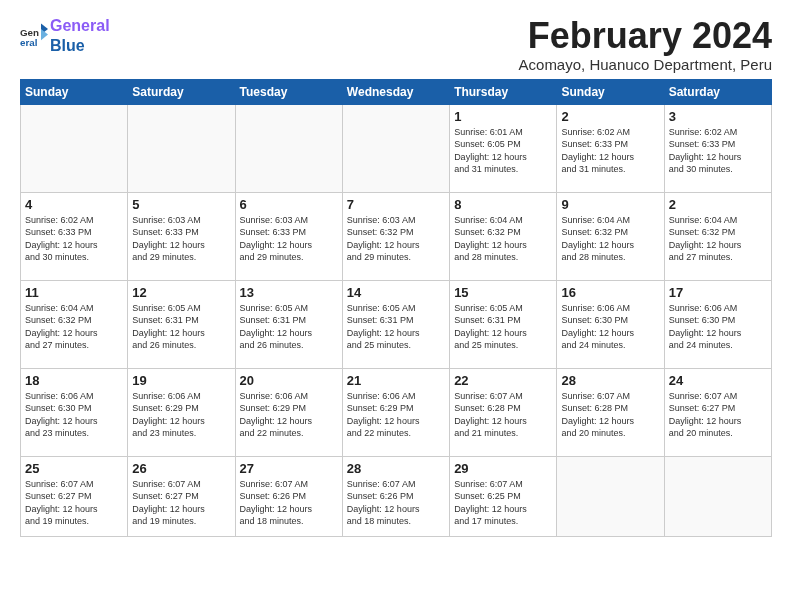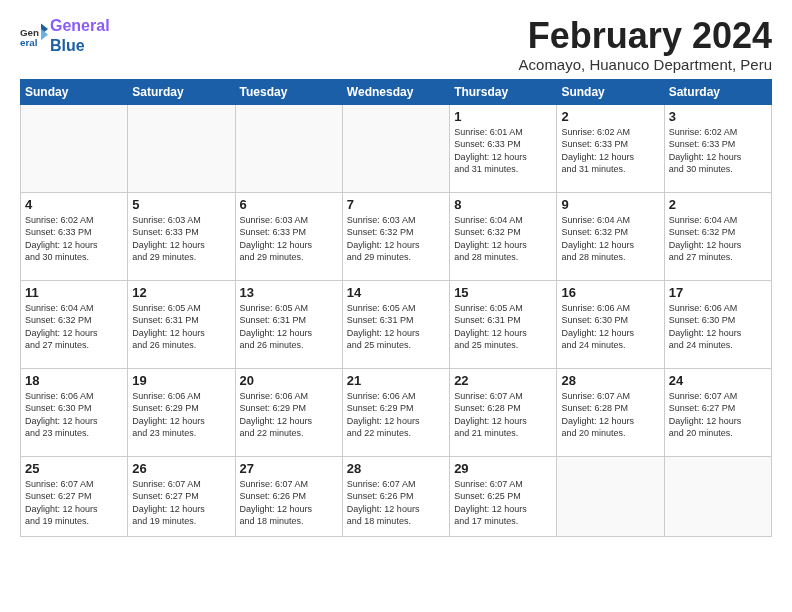"Sunrise: 6:01 AM" div.day-info { text: 6:33 -> 6:05 }
